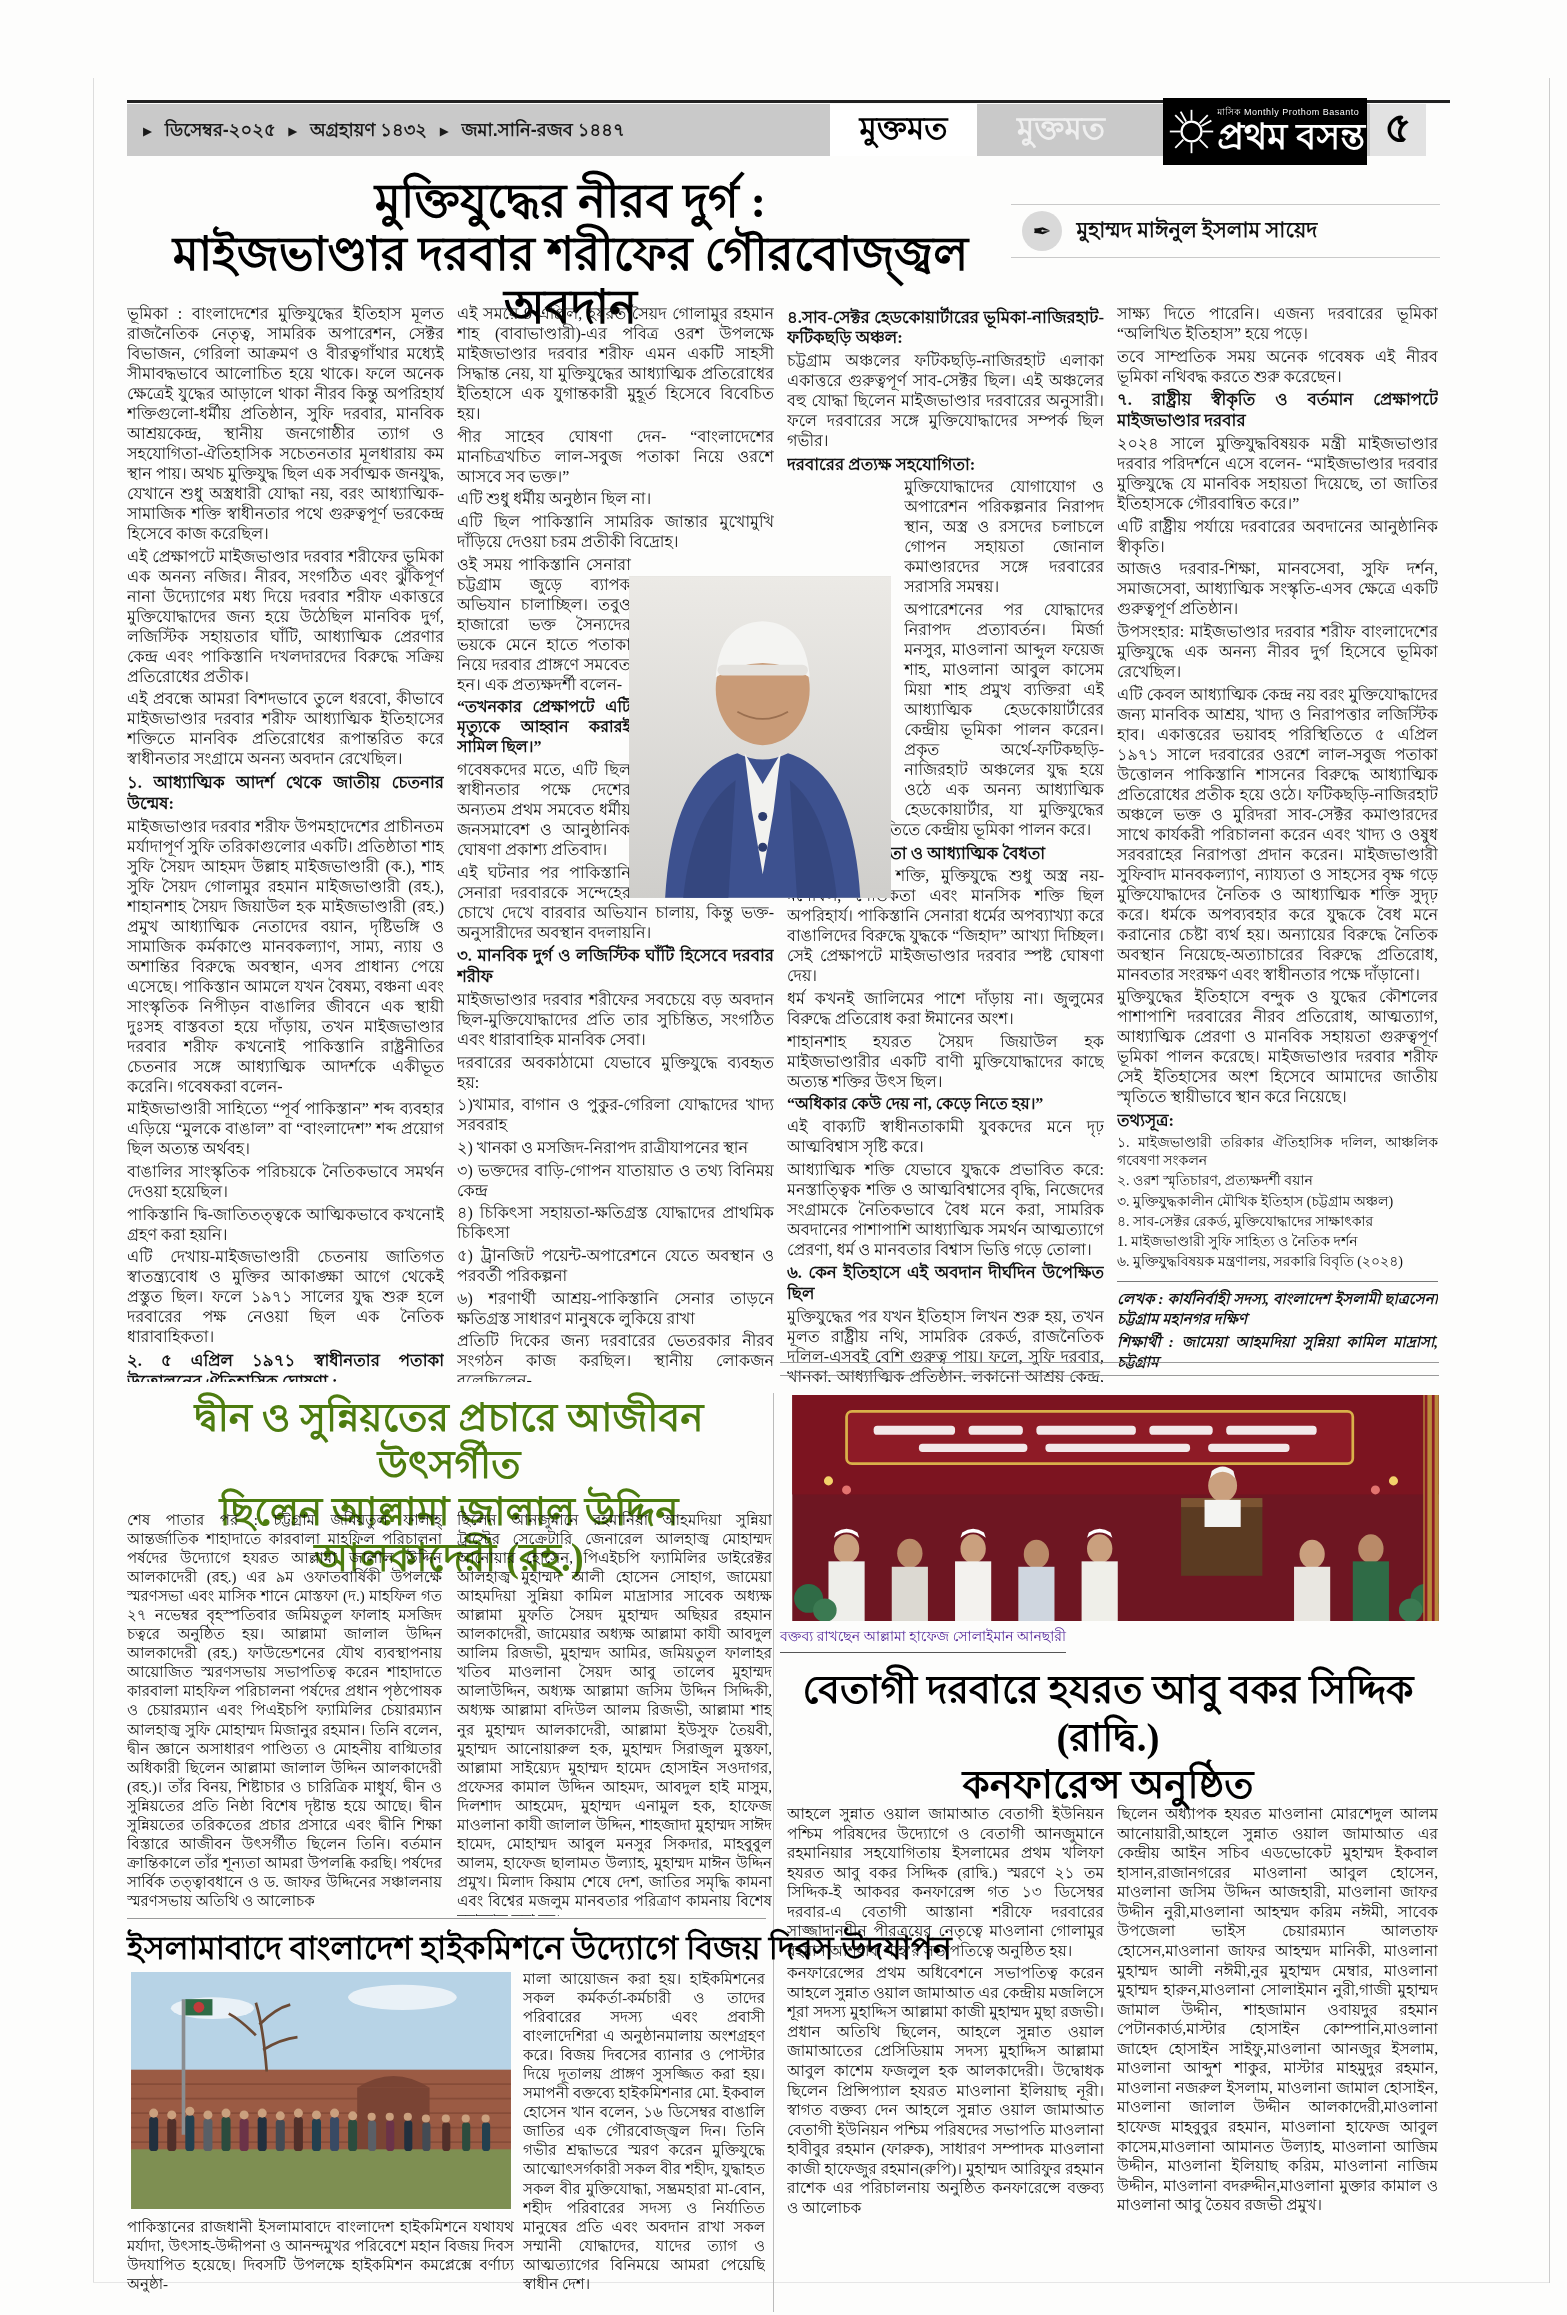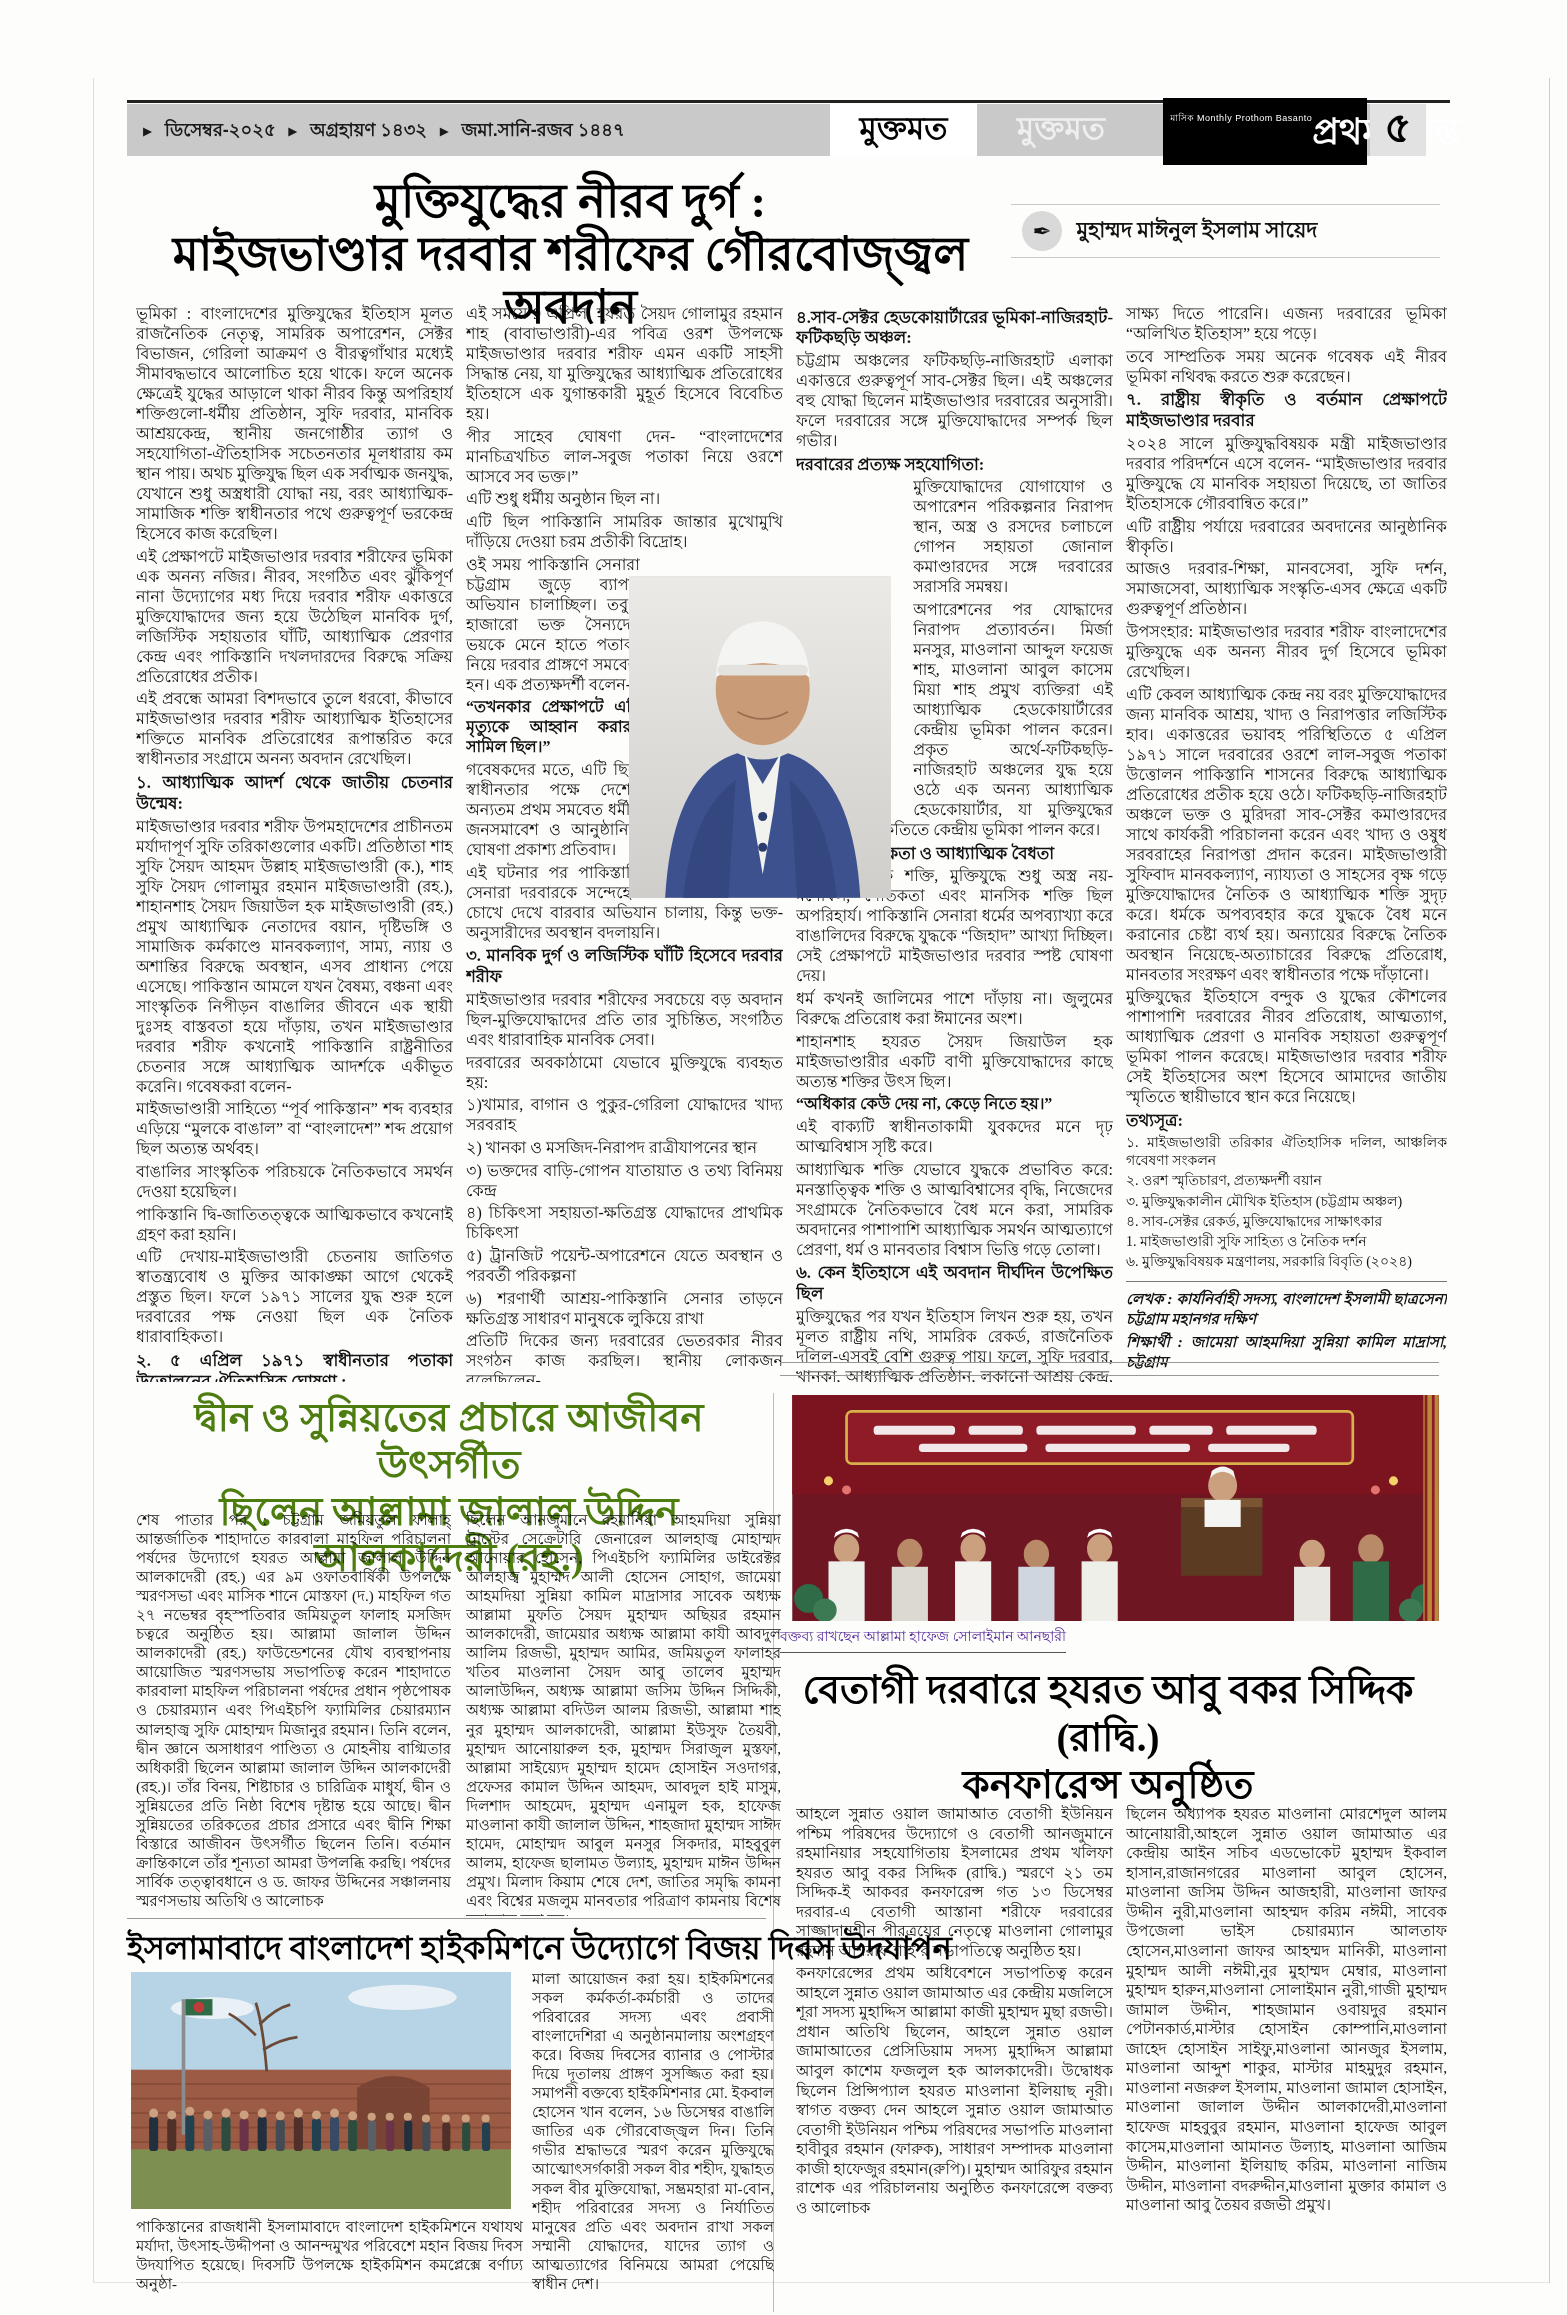"মাসিক Monthly Prothom Basanto" .logotxt { flex-direction: none -> column }
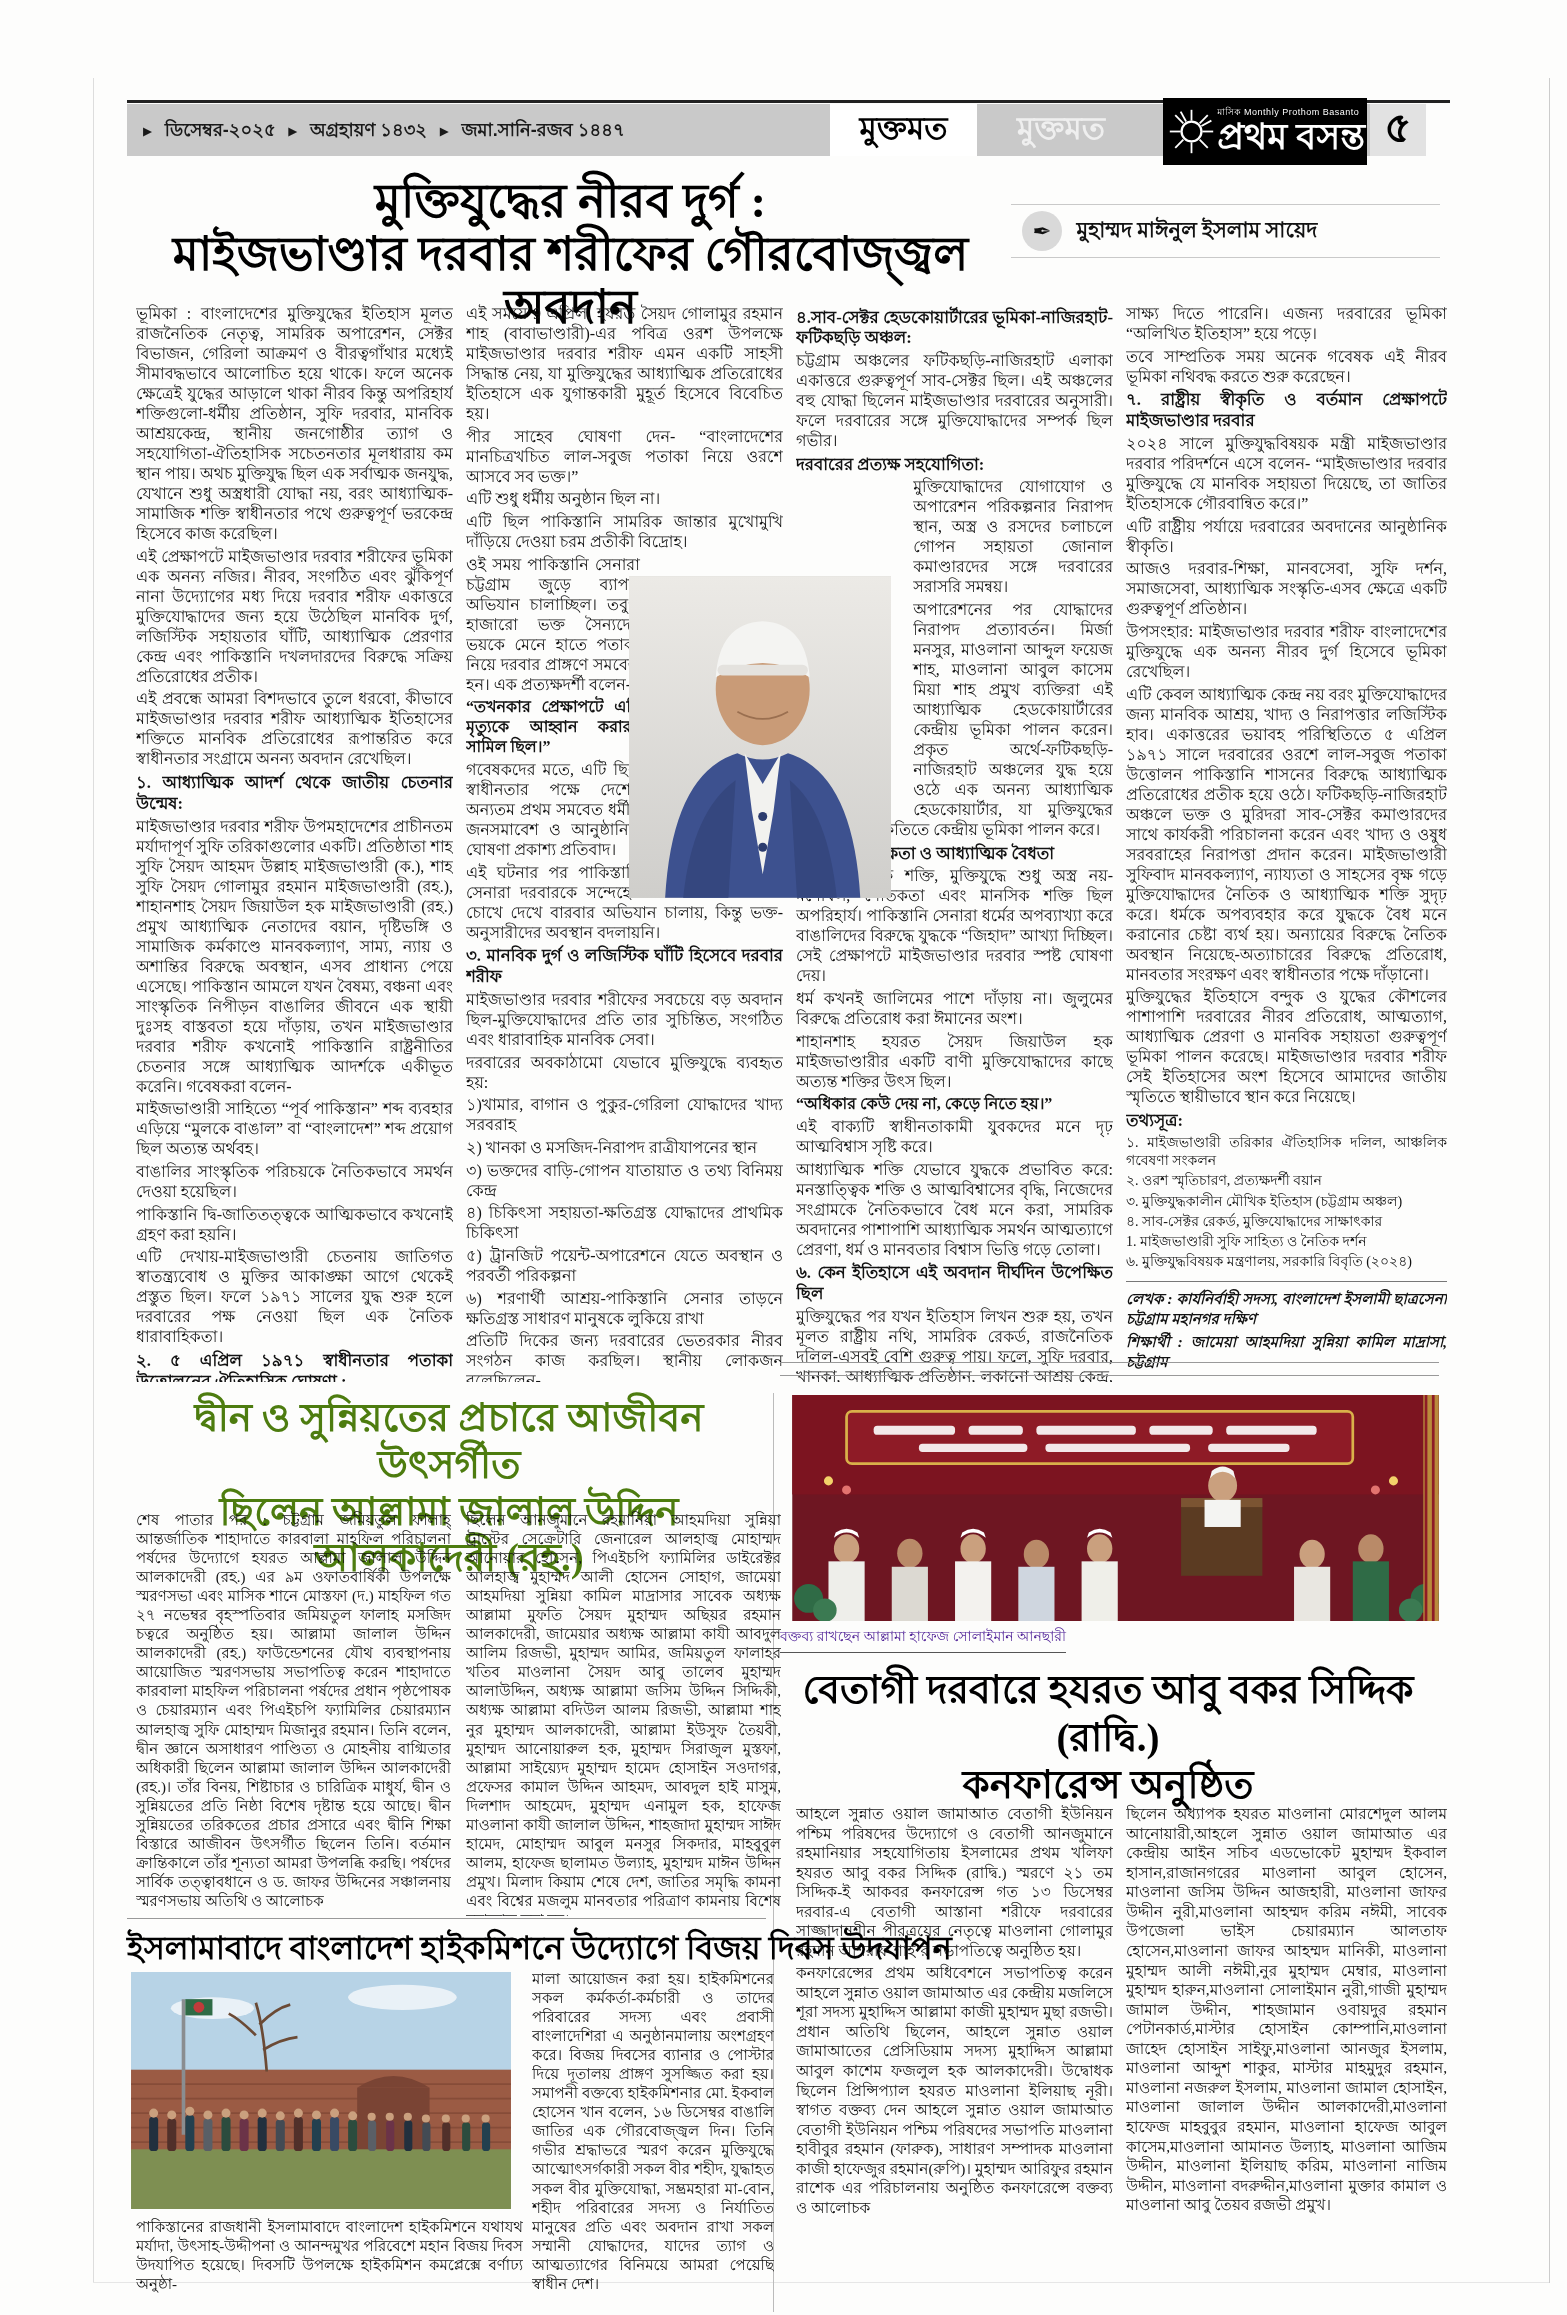"ভূমিকা : বাংলাদেশের মুক্তিযুদ্ধের ইতিহাস" .col { margin-left: 9px -> none }
